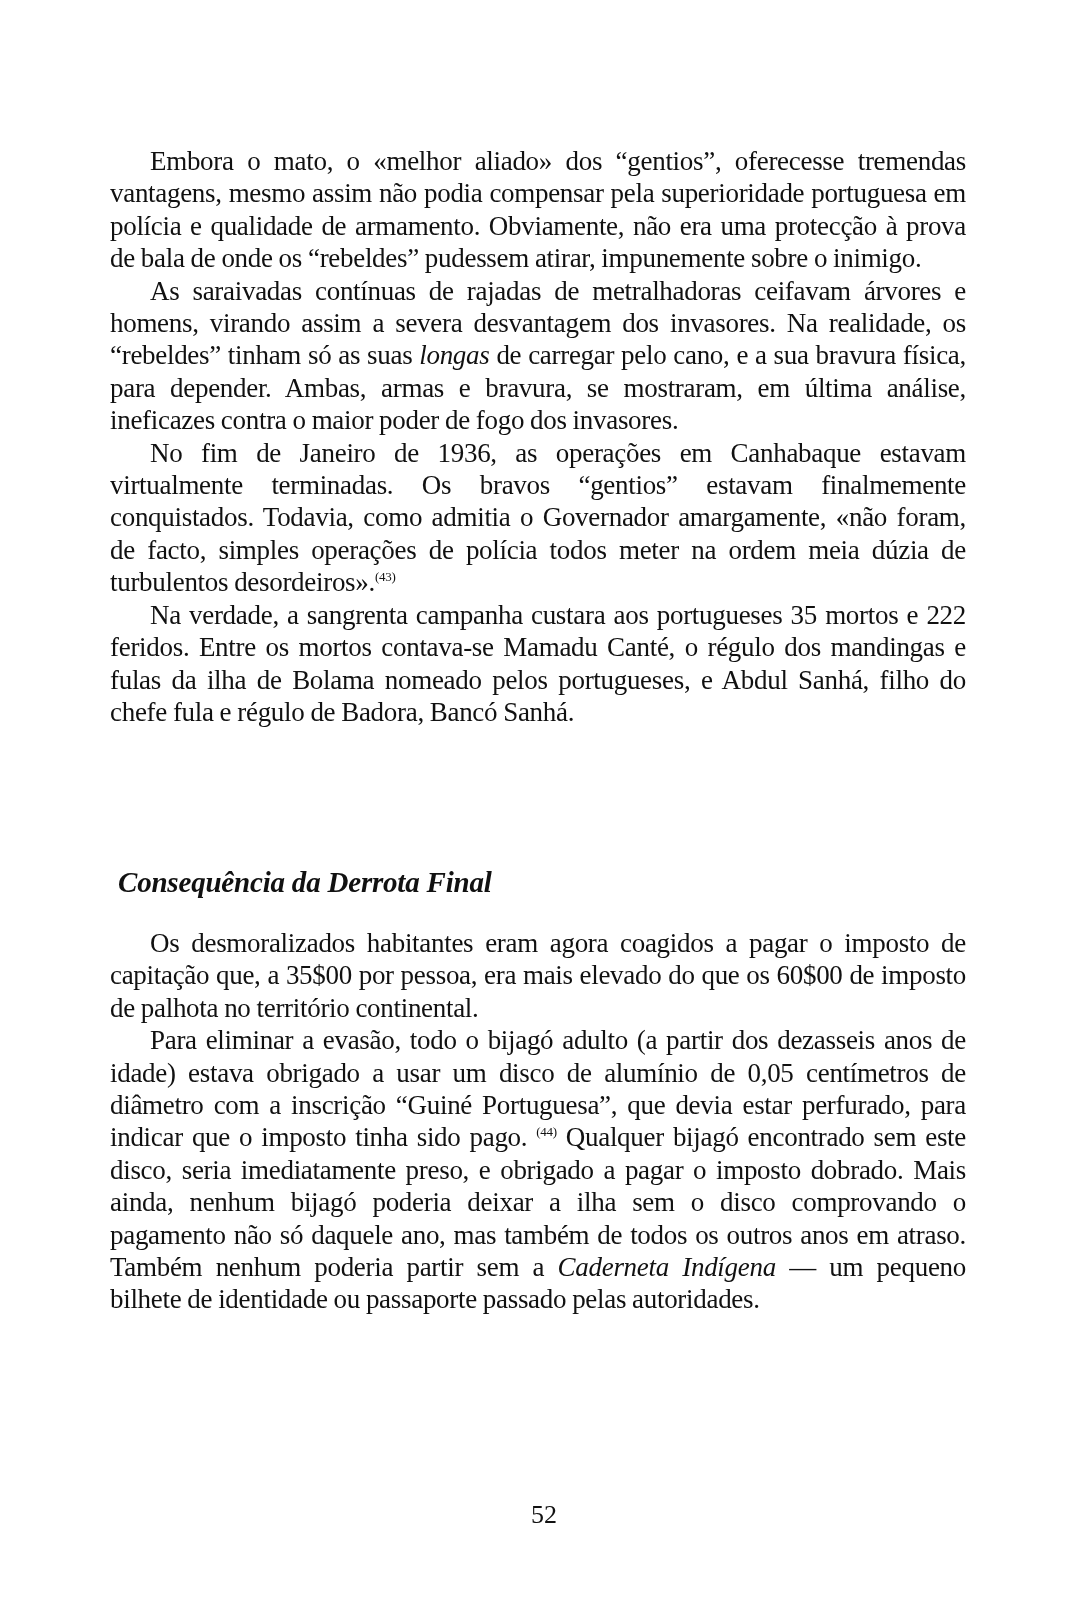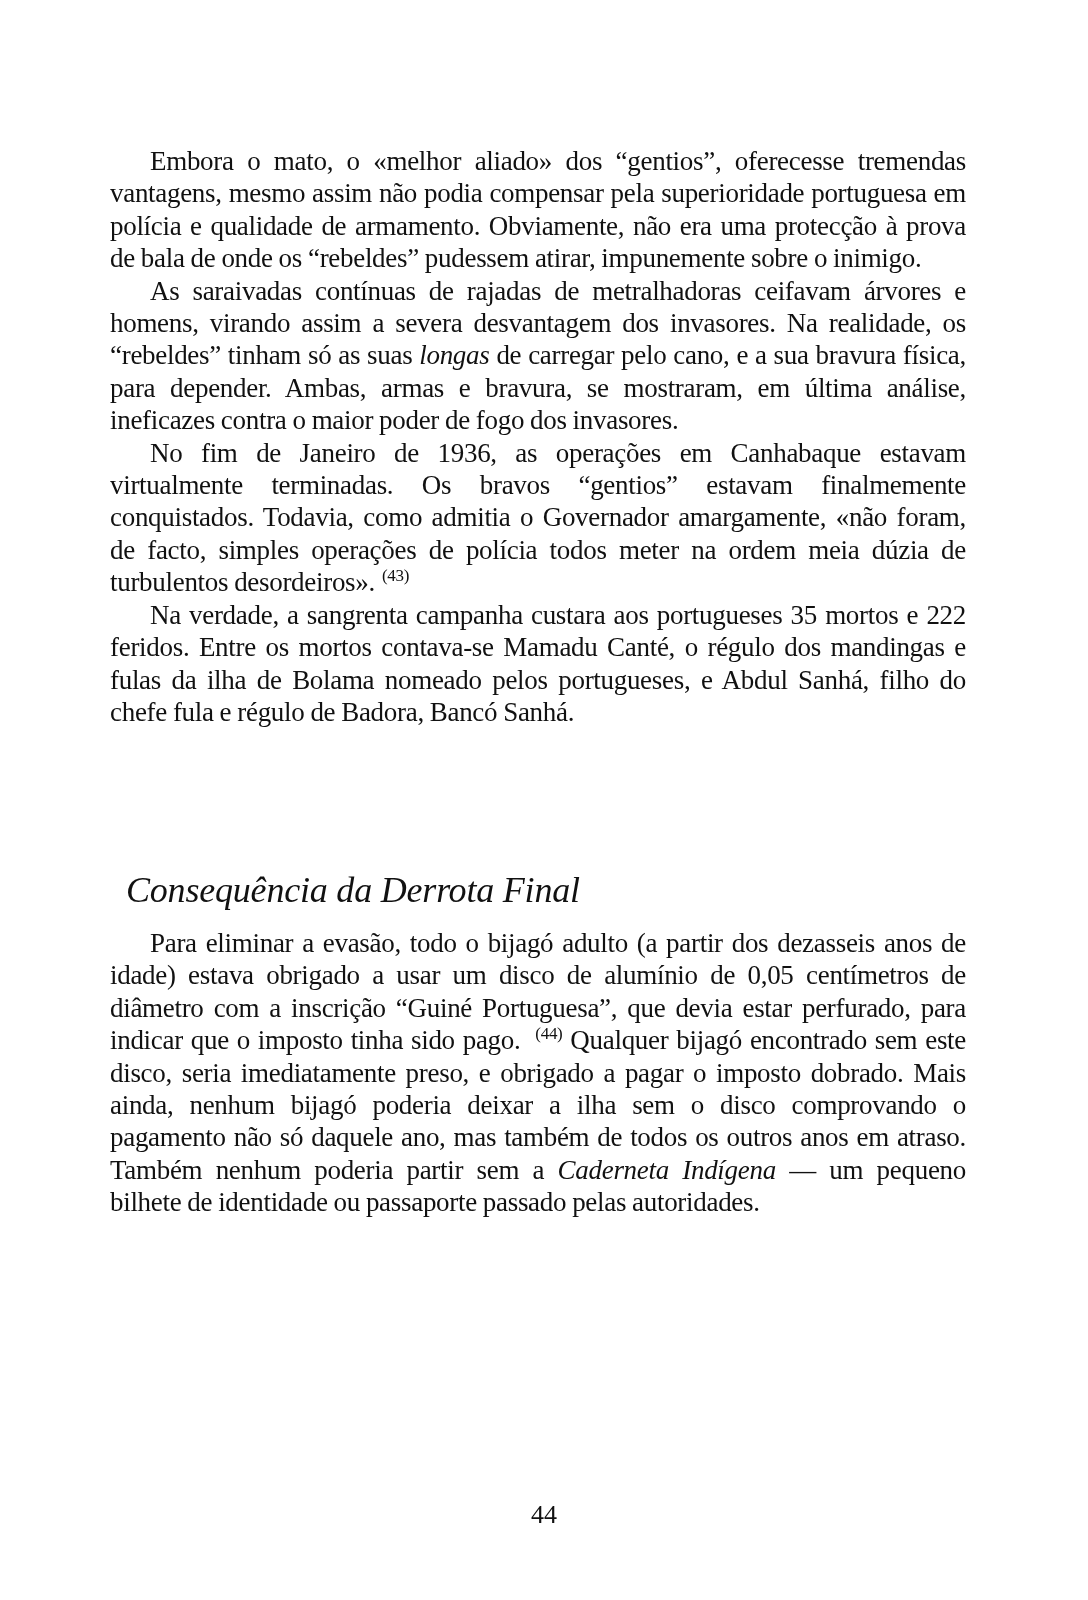"(43)" .para sup { font-size: 17px -> 13px; margin-left: 7px -> none }
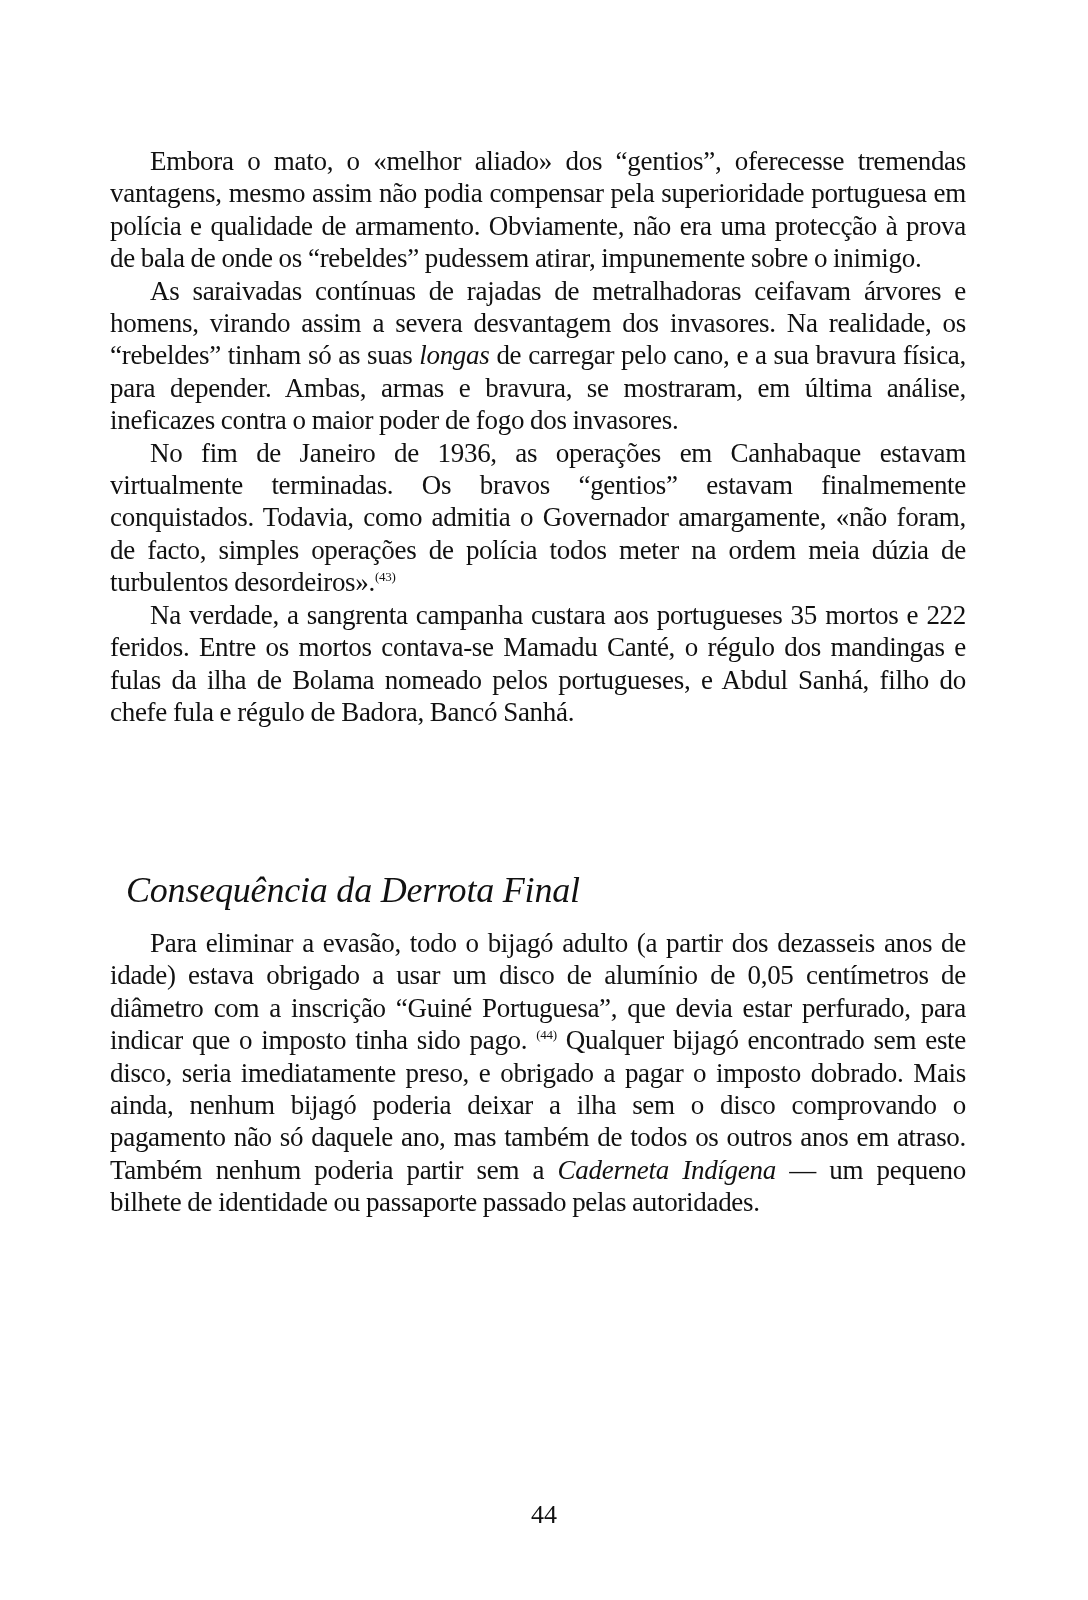"Consequência da Derrota Final" .section-title { font-size: 36px -> 29px; font-weight: normal -> bold; margin: 16px -> 8px }
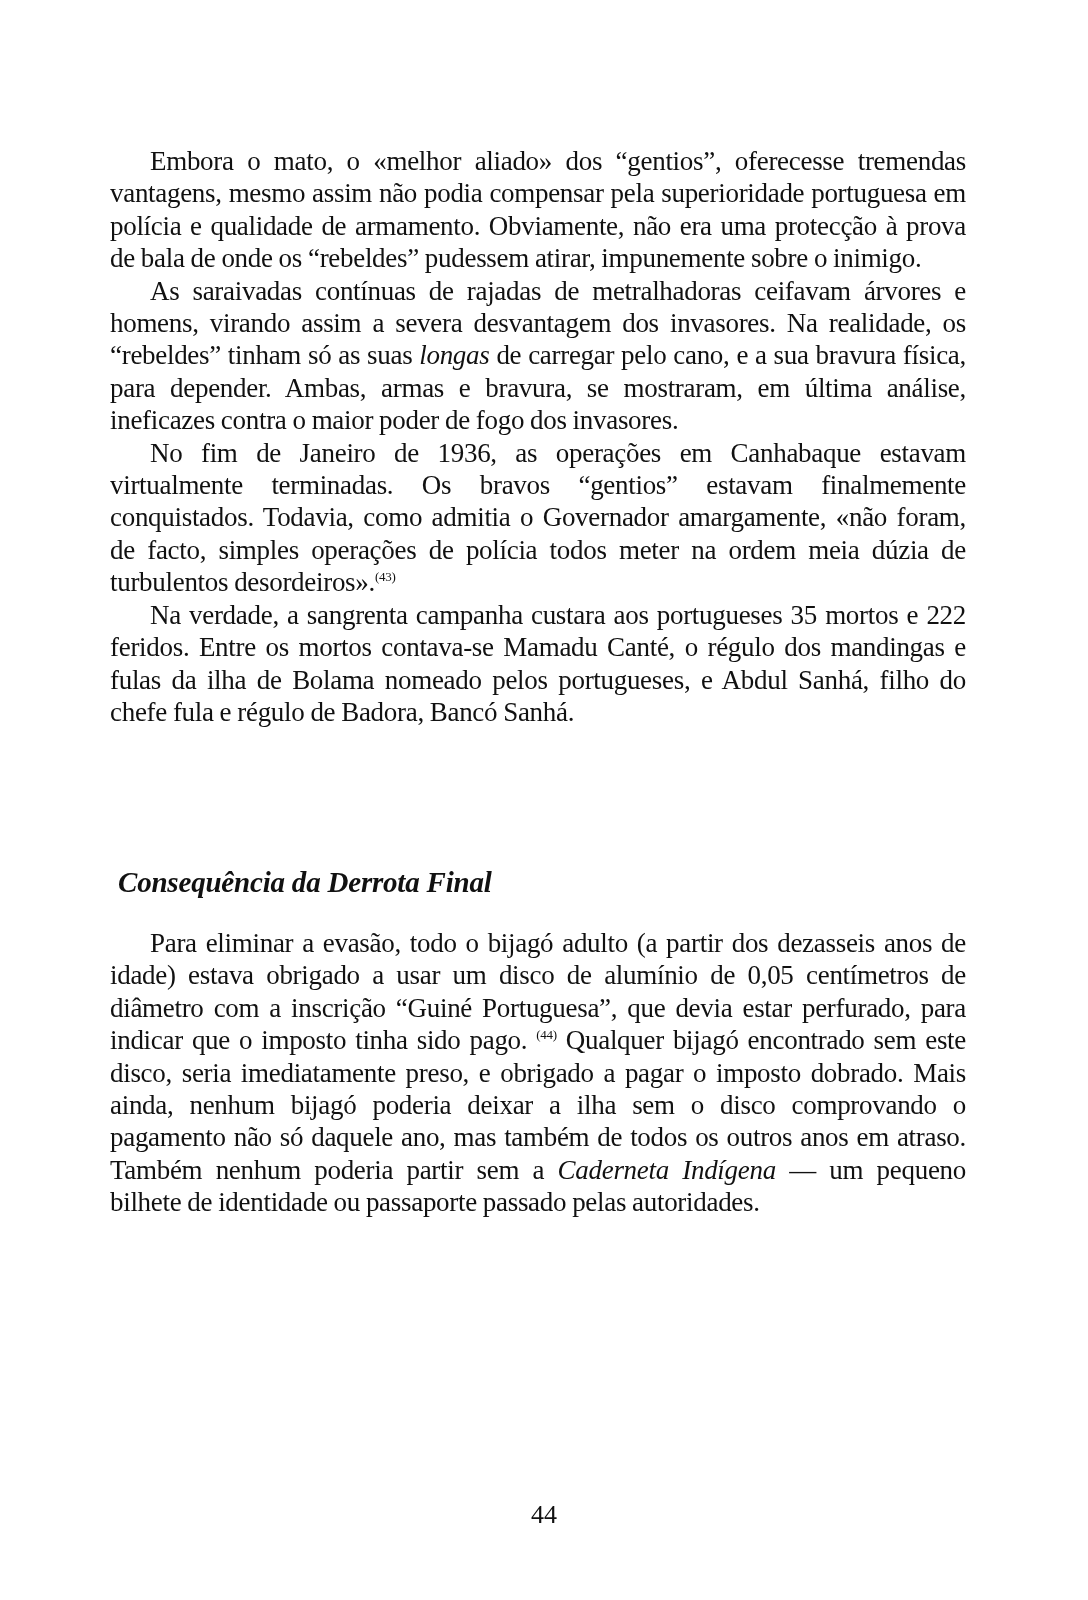"Os desmoralizados habitantes eram agora" p.para { html: none -> <p>Os desmoralizados habitantes eram agora coagidos a pagar o imposto de capitação que, a 35$00 por pessoa, era mais elevado do que os 60$00 de imposto de palhota no território continental.</p> }
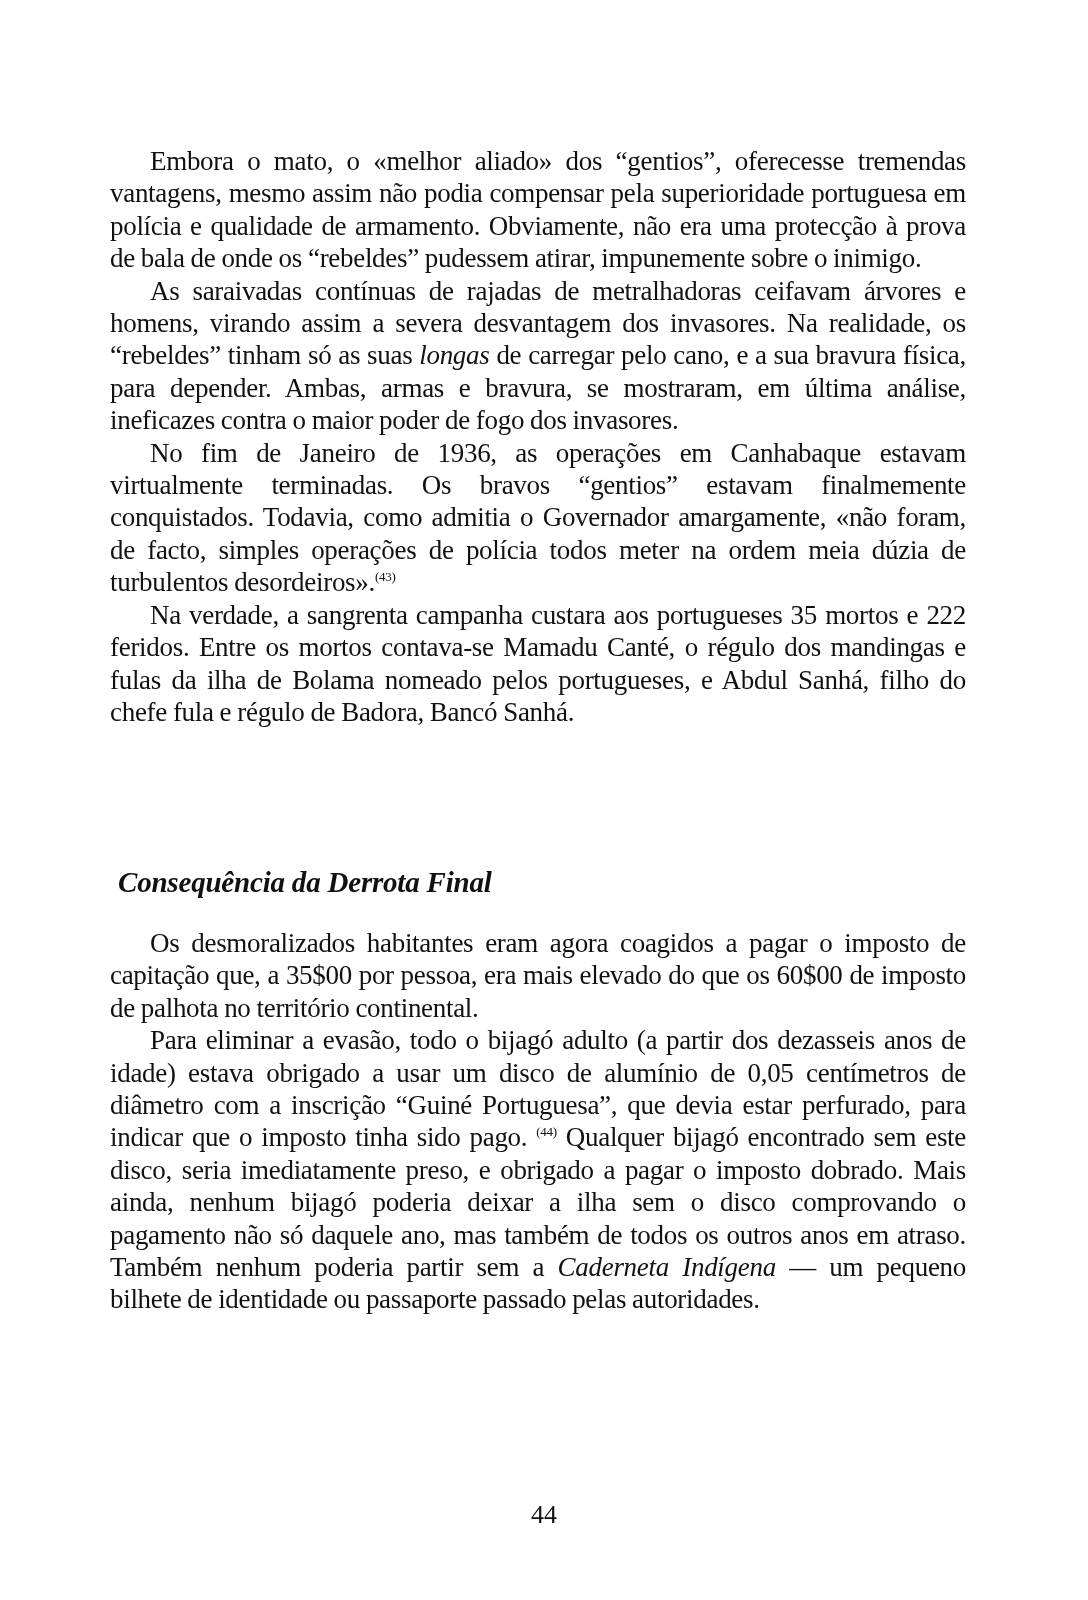"44" div.page-number { text: 44 -> 52 }
